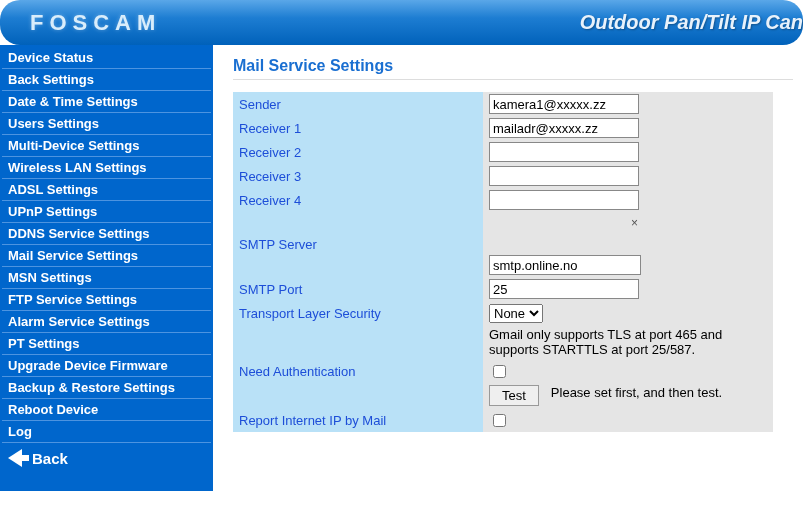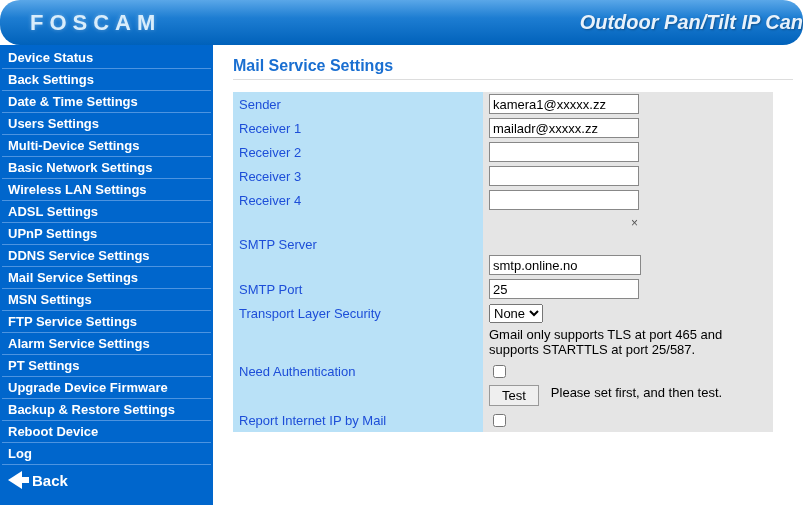"Basic Network Settings" div.side-item { html: <div>Basic Network Settings</div> -> none }
